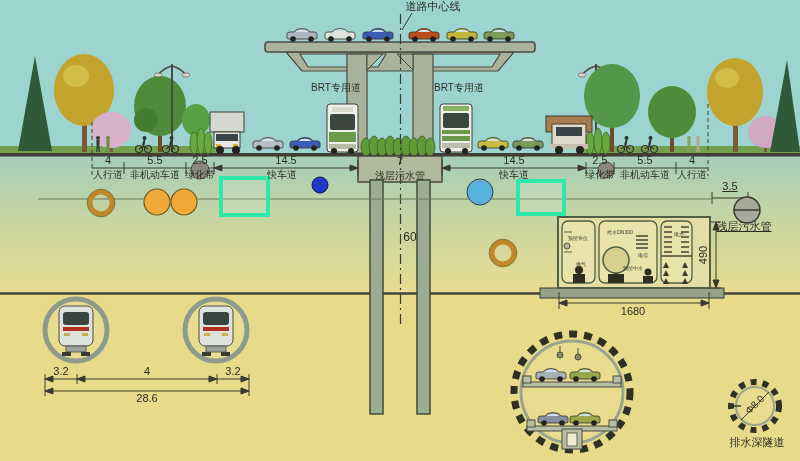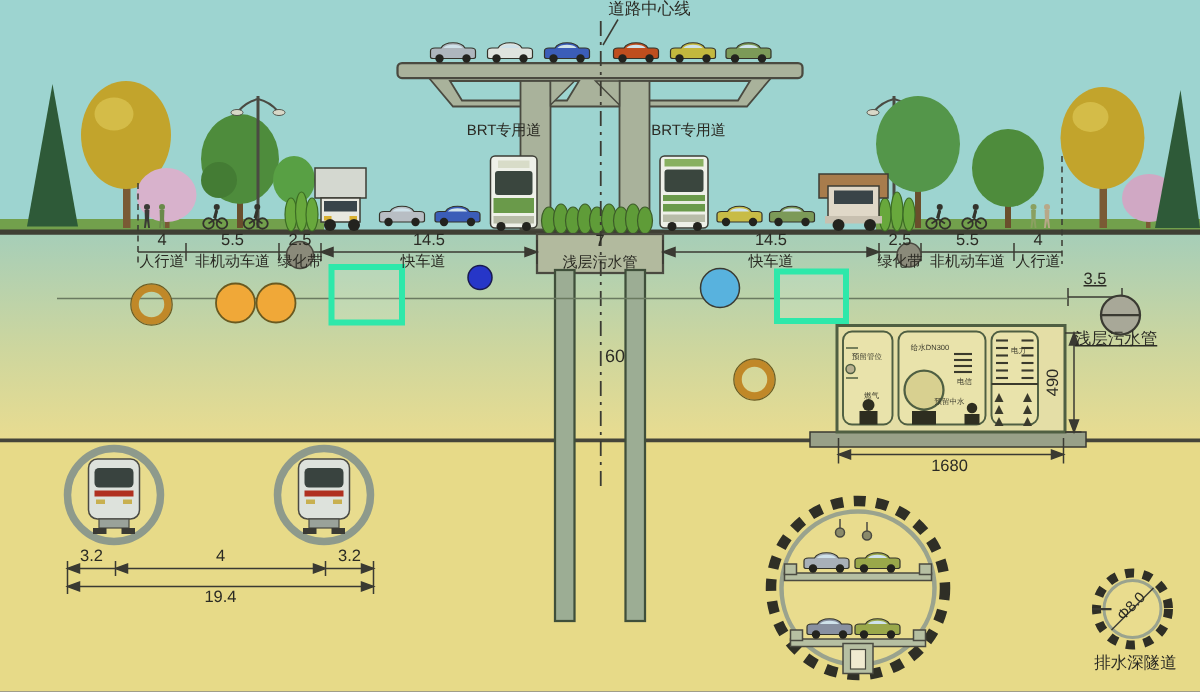"19.4" span.lbl { text: 19.4 -> 28.6 }
